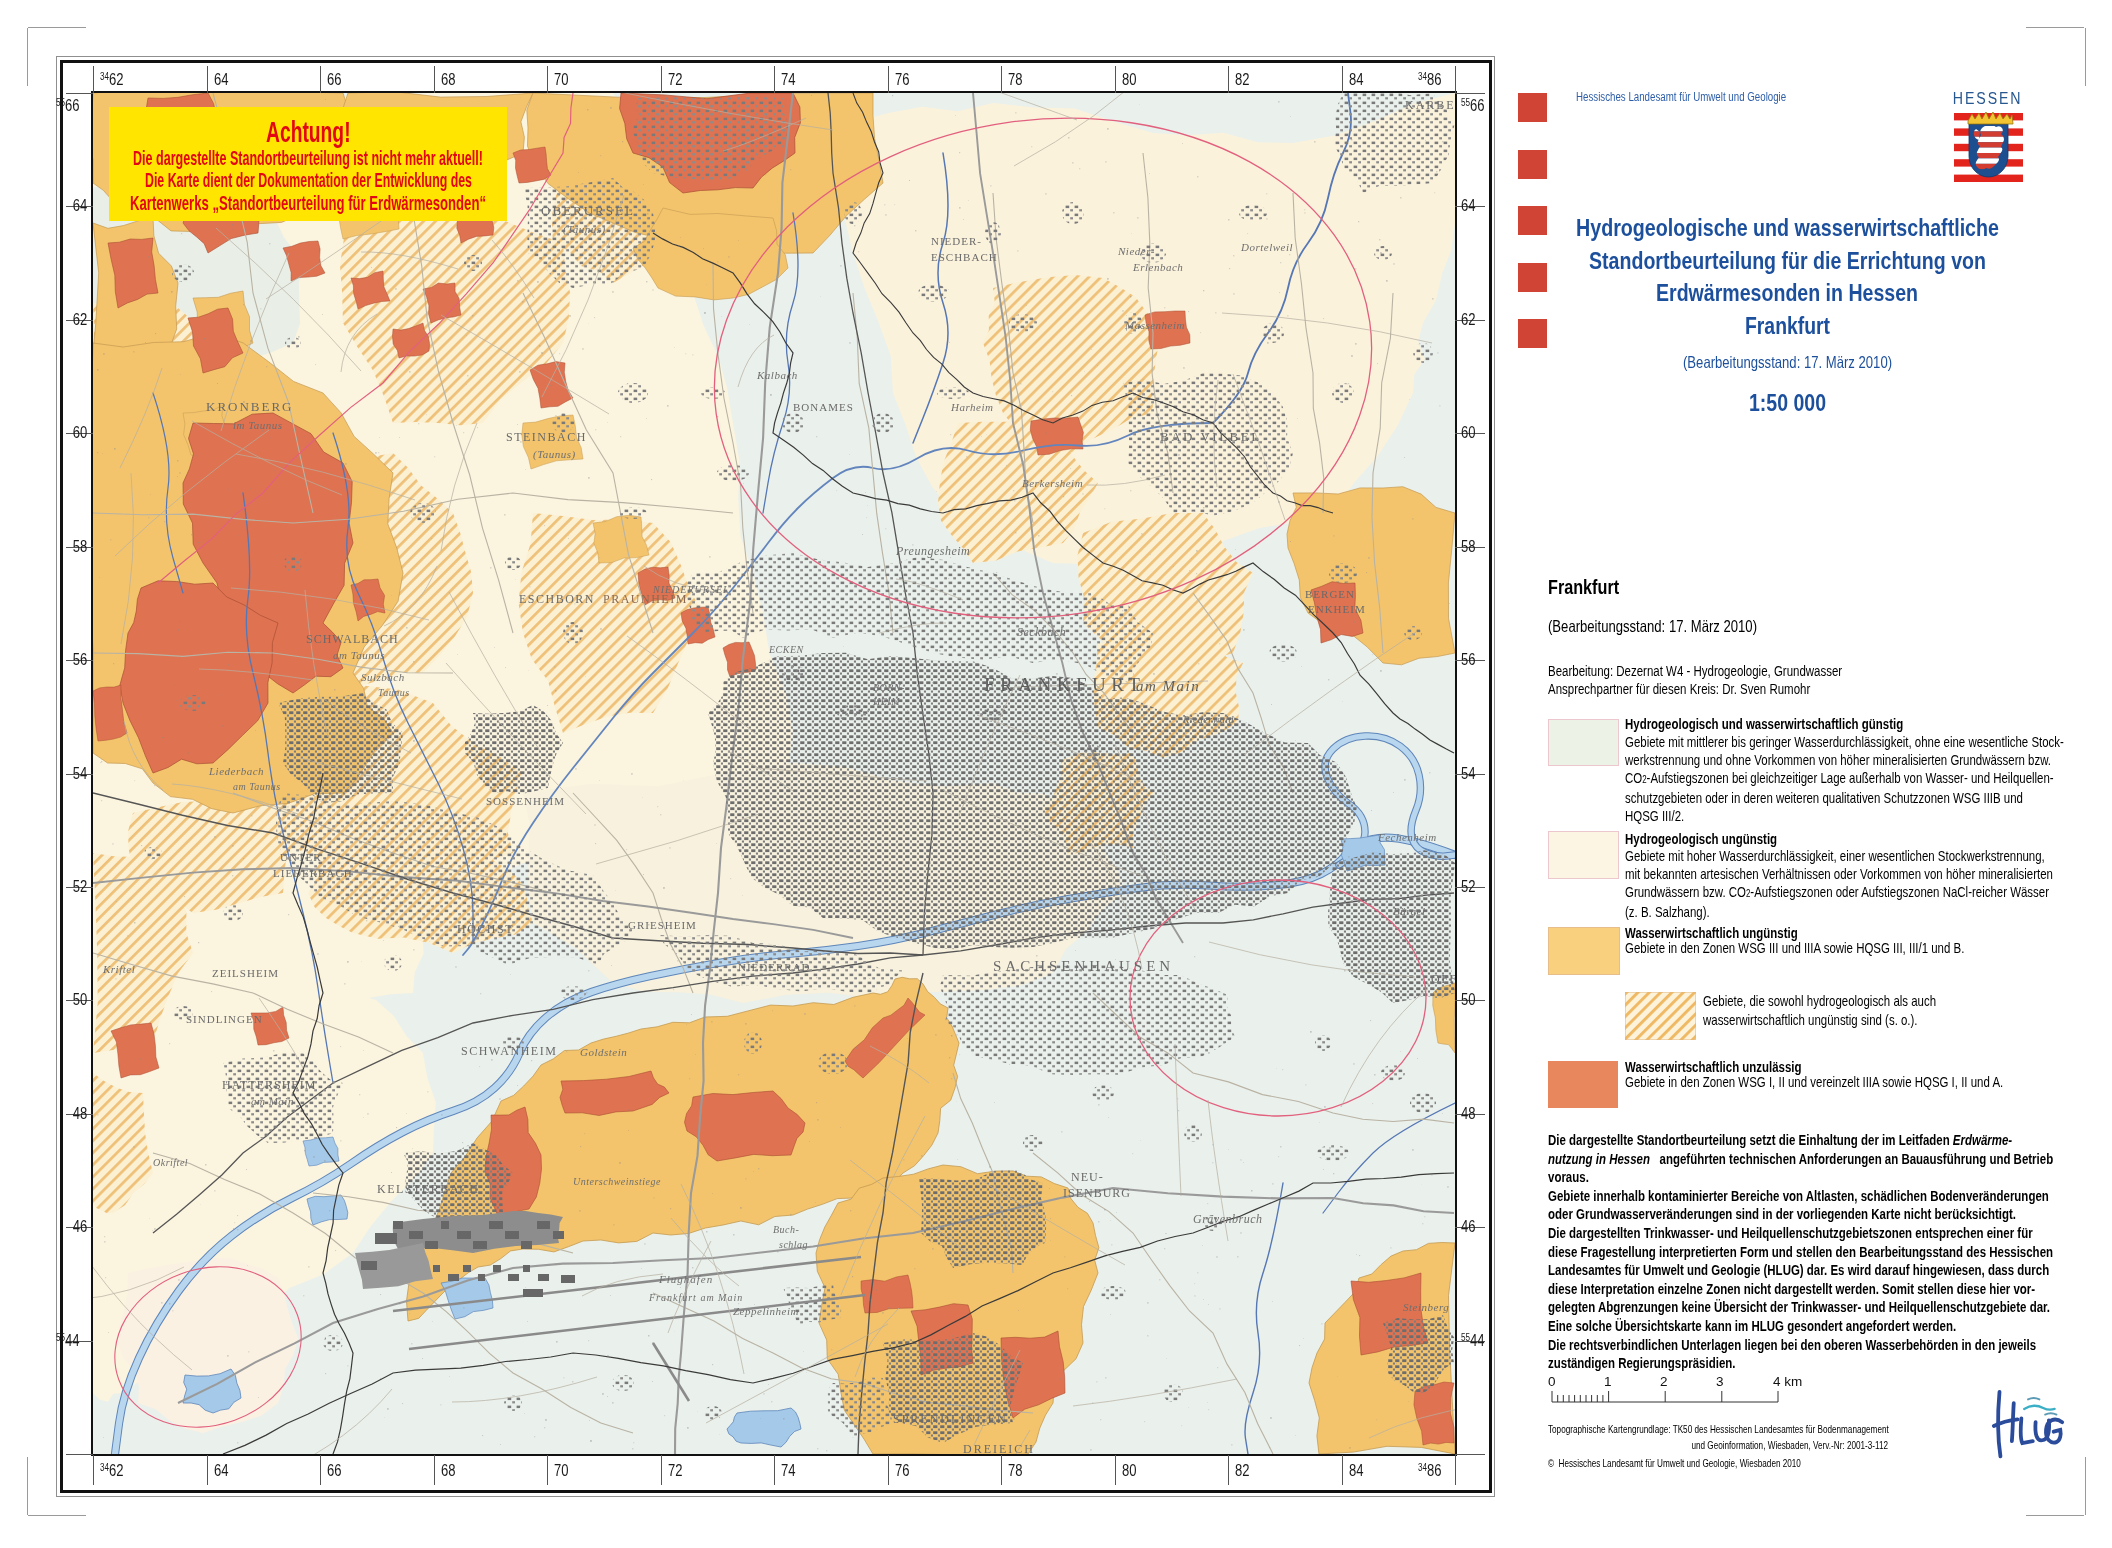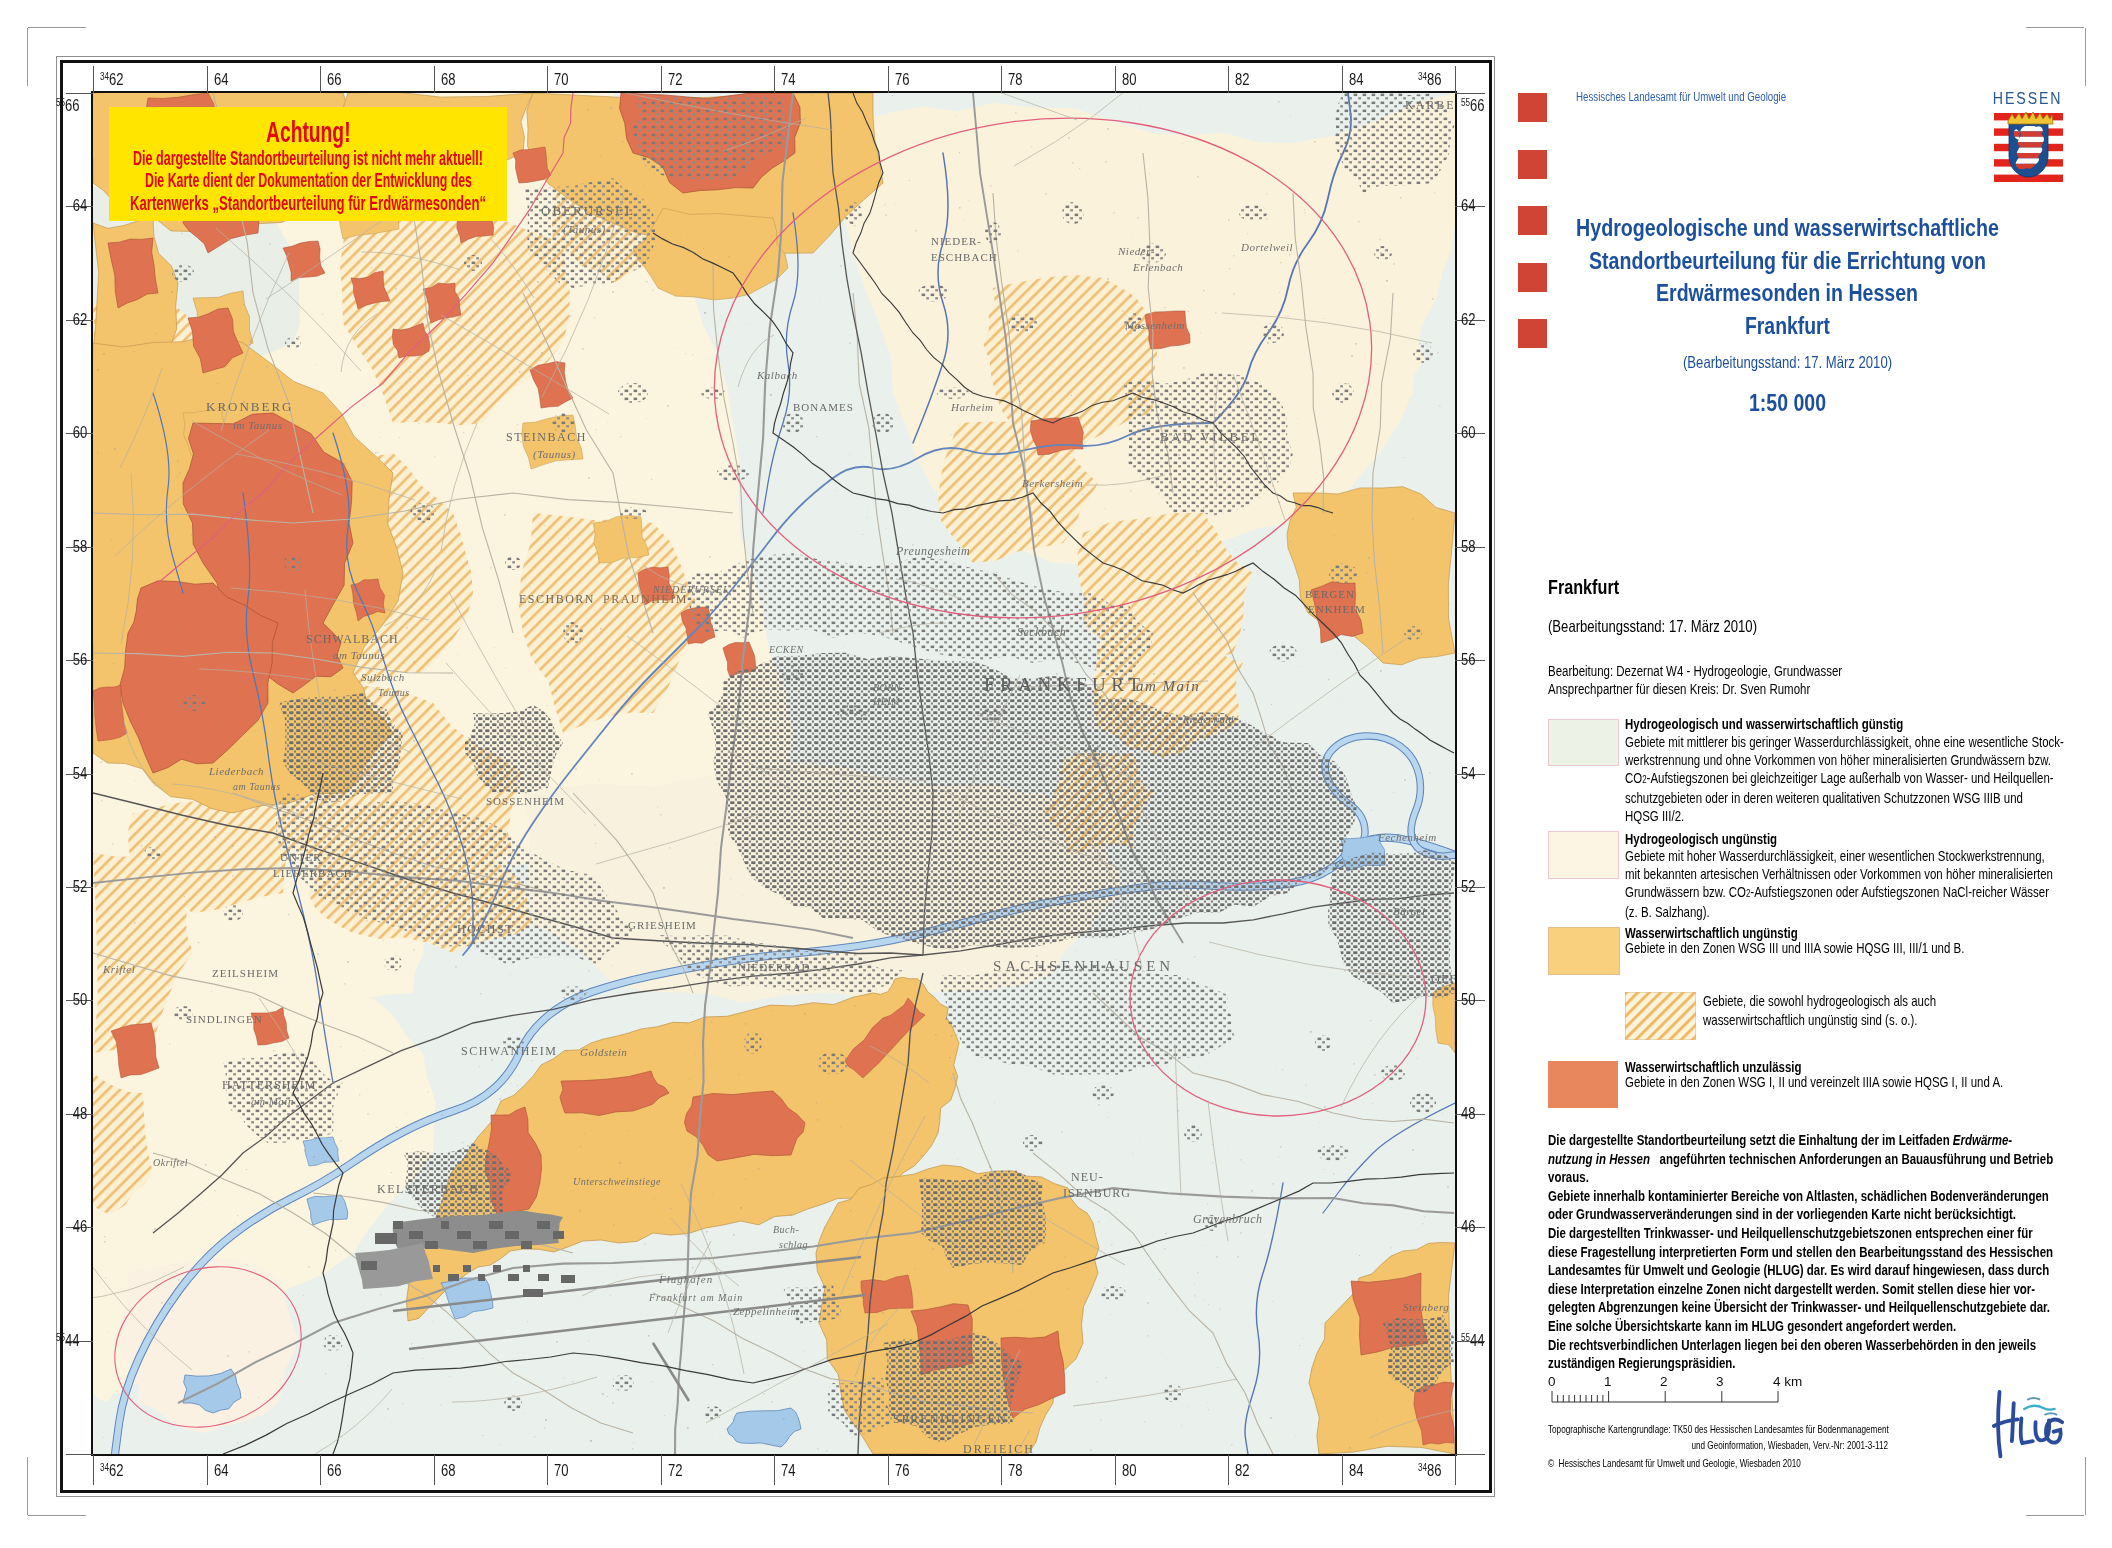"HESSEN" div.abs { left: 1992px -> 1952px }
